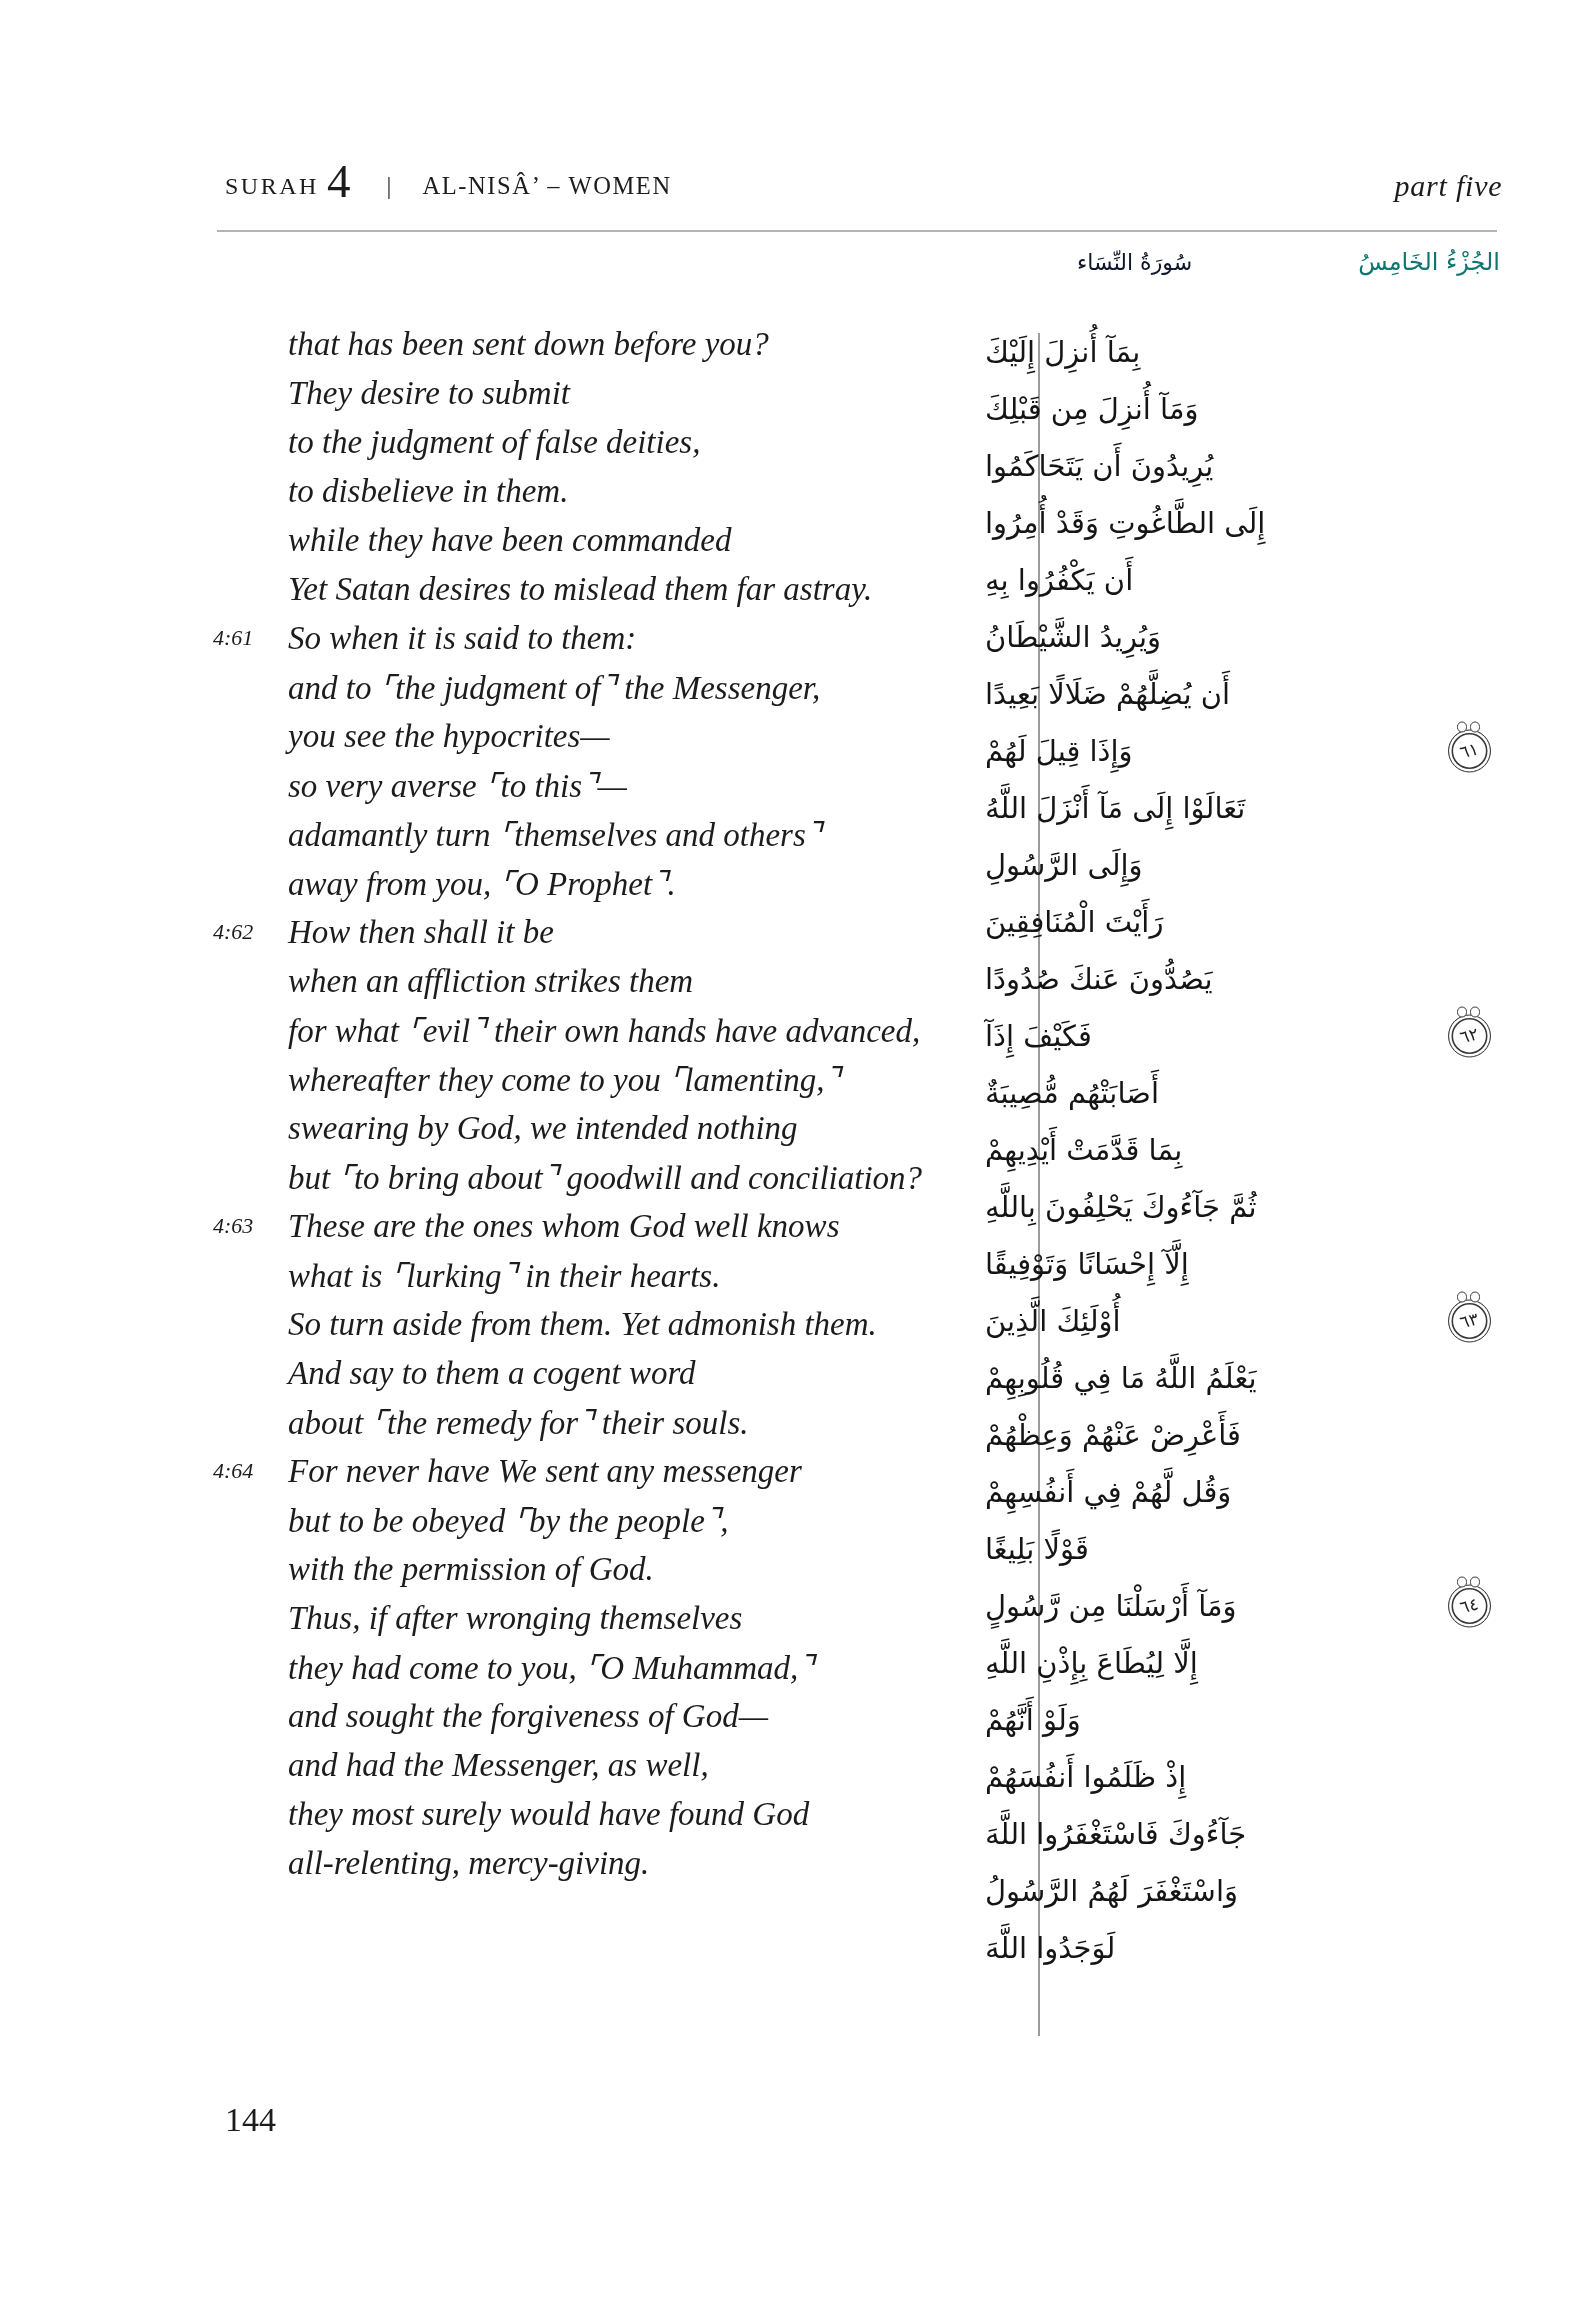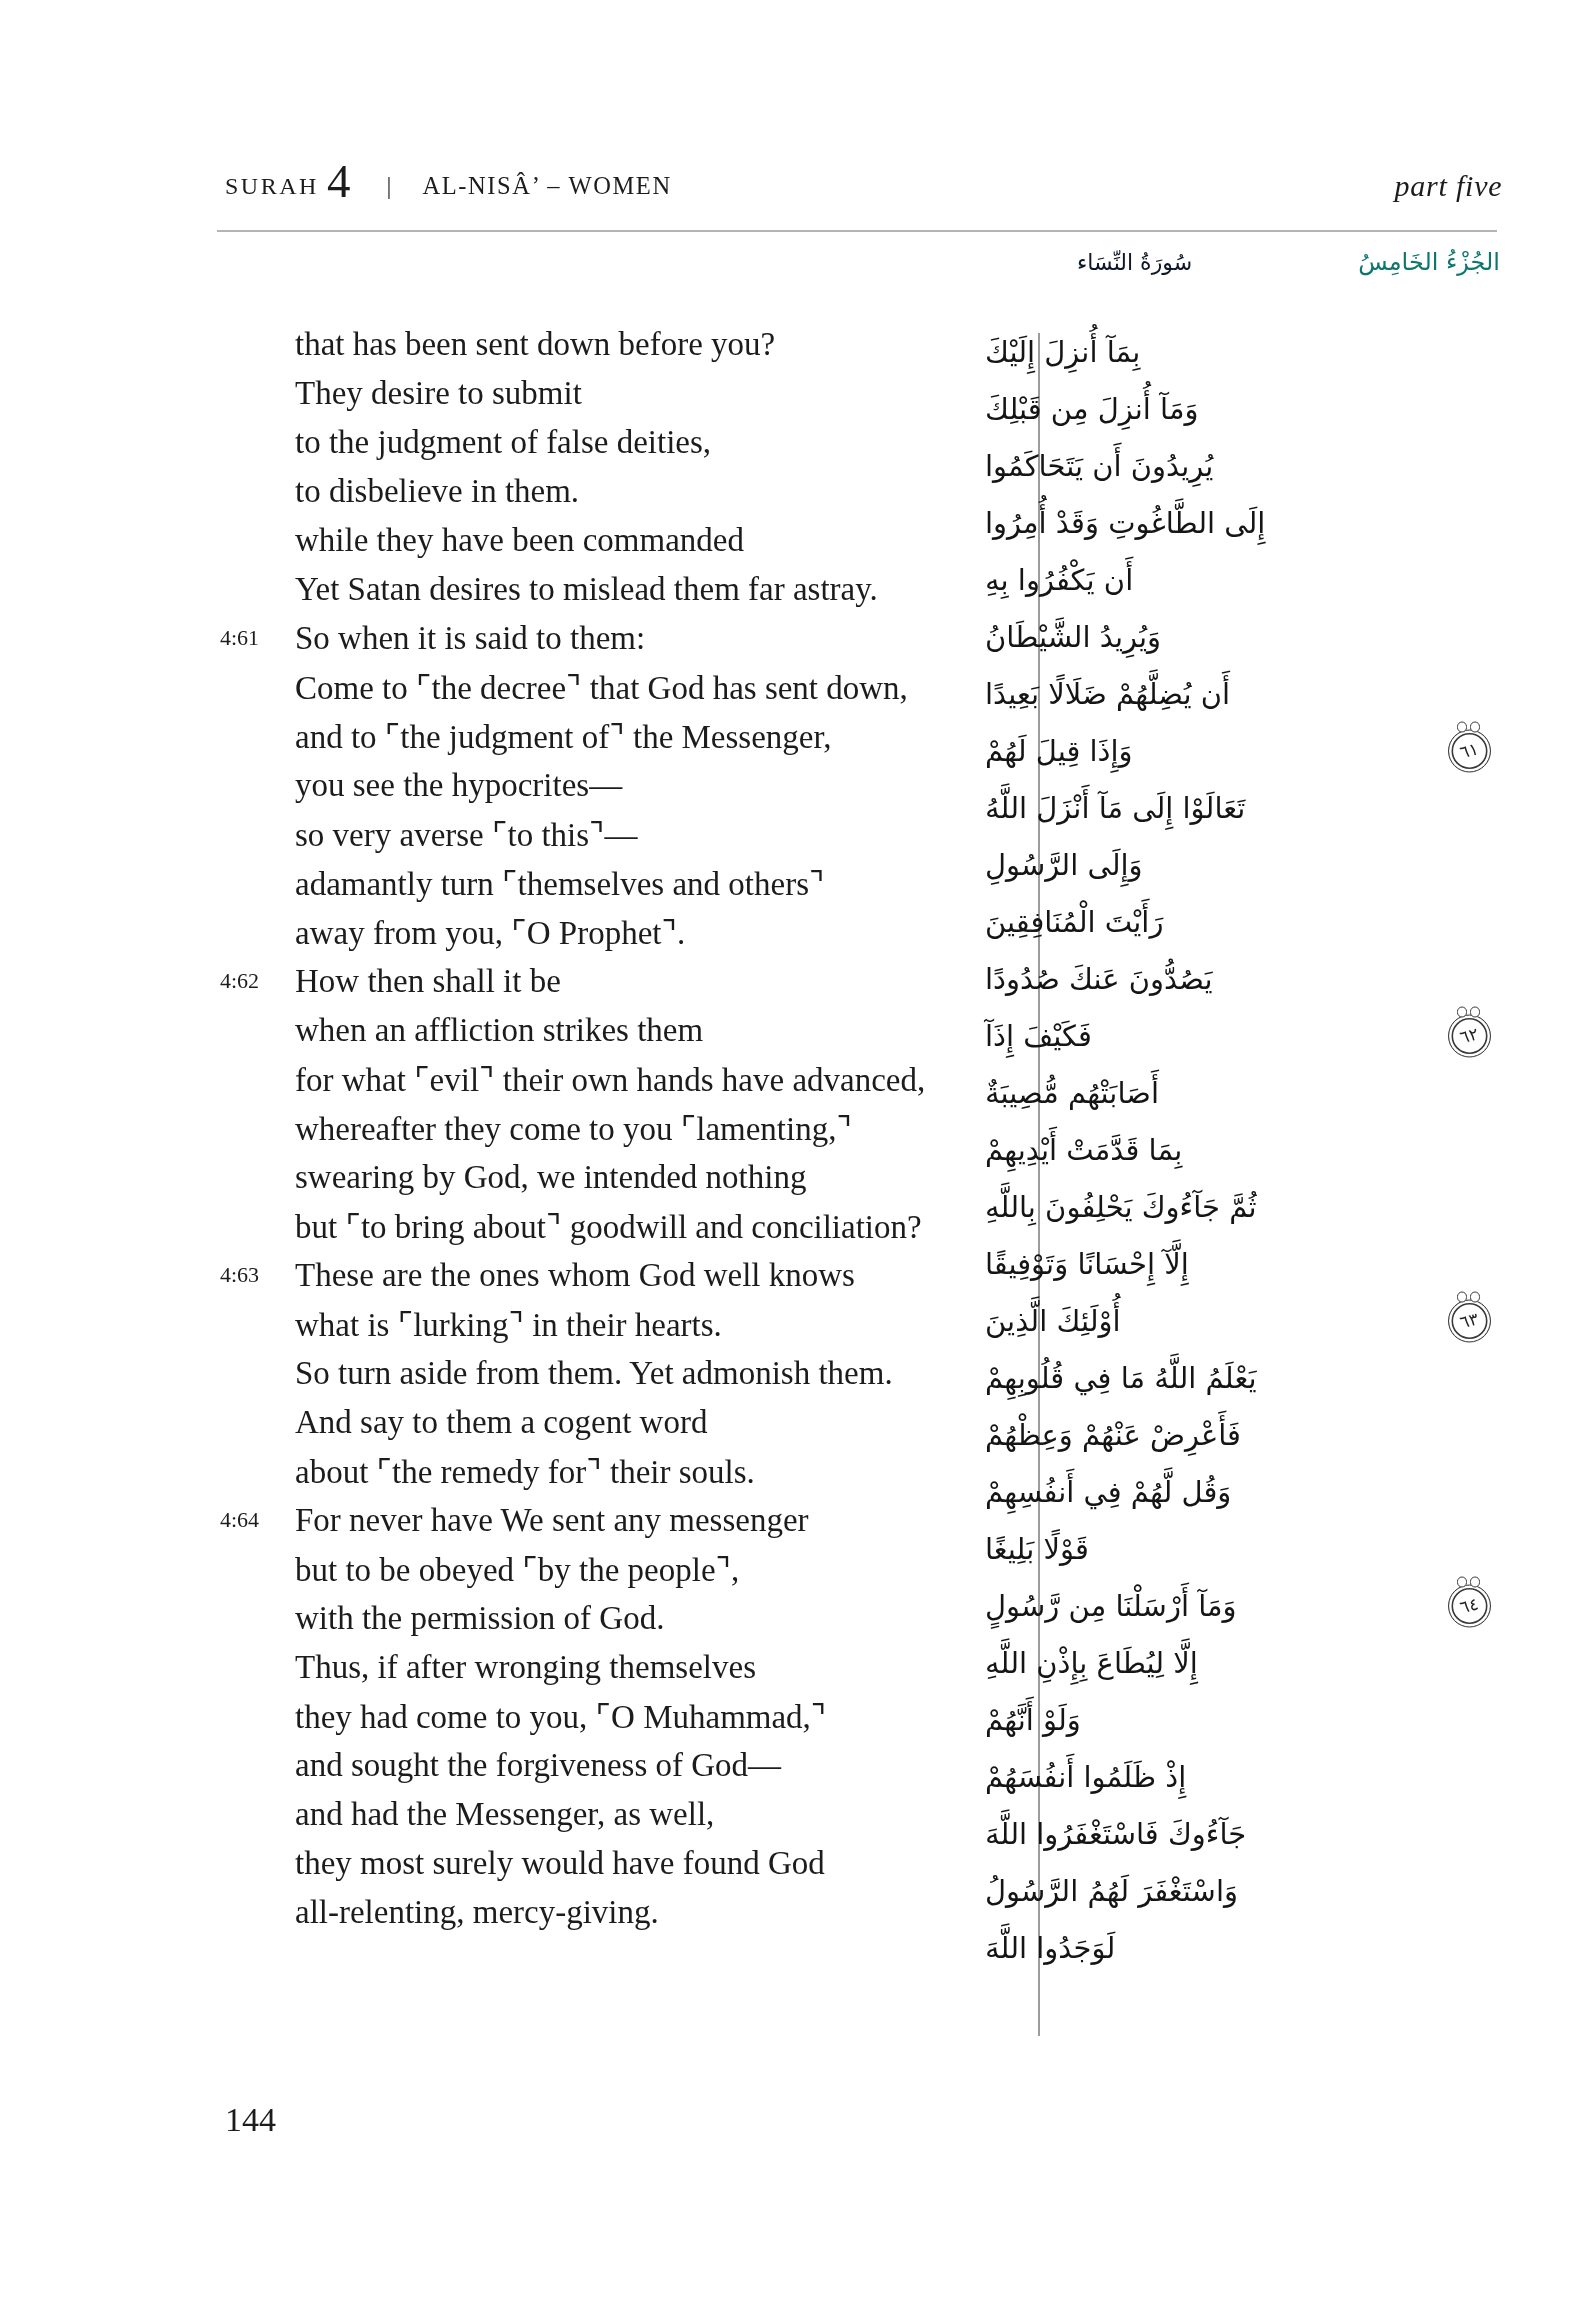"that has been sent down" .english-column { font-style: none -> italic; left: 220px -> 213px }
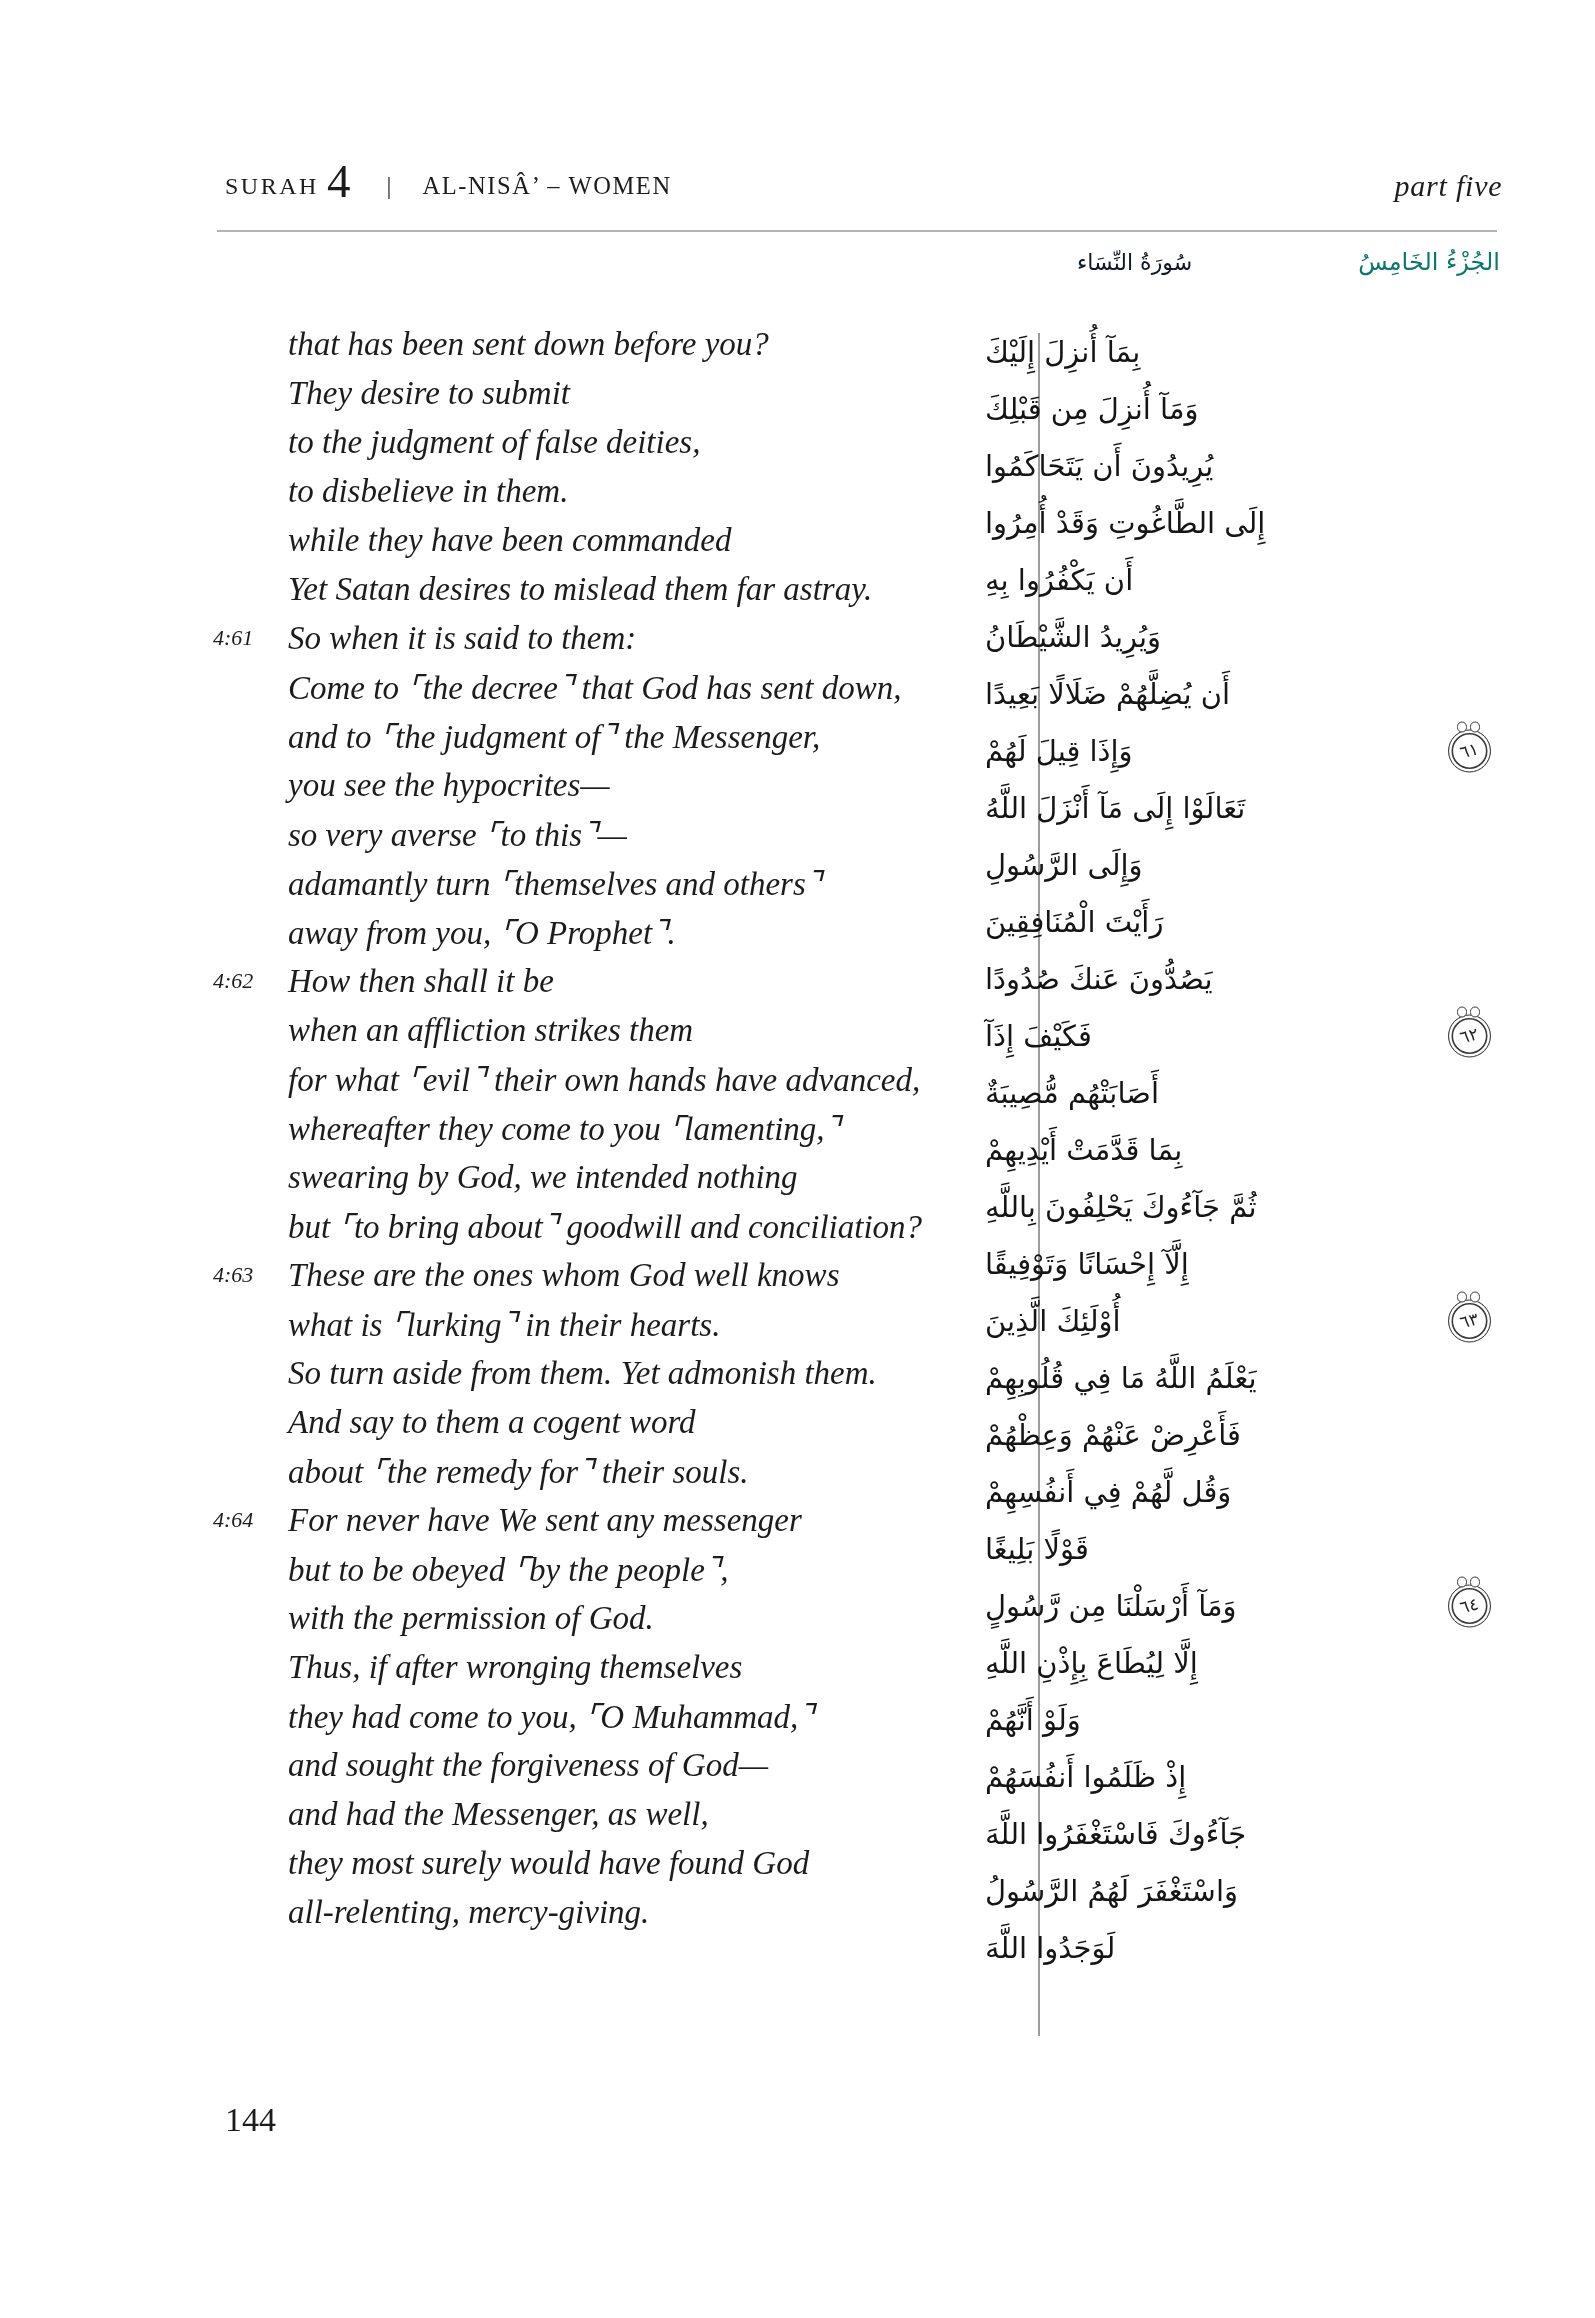"Come to ⌜the decree⌝ that" div.en-line { html: <div> <span>Come to ⌜the decree⌝ that God has sent down,</span> </div> -> none }
